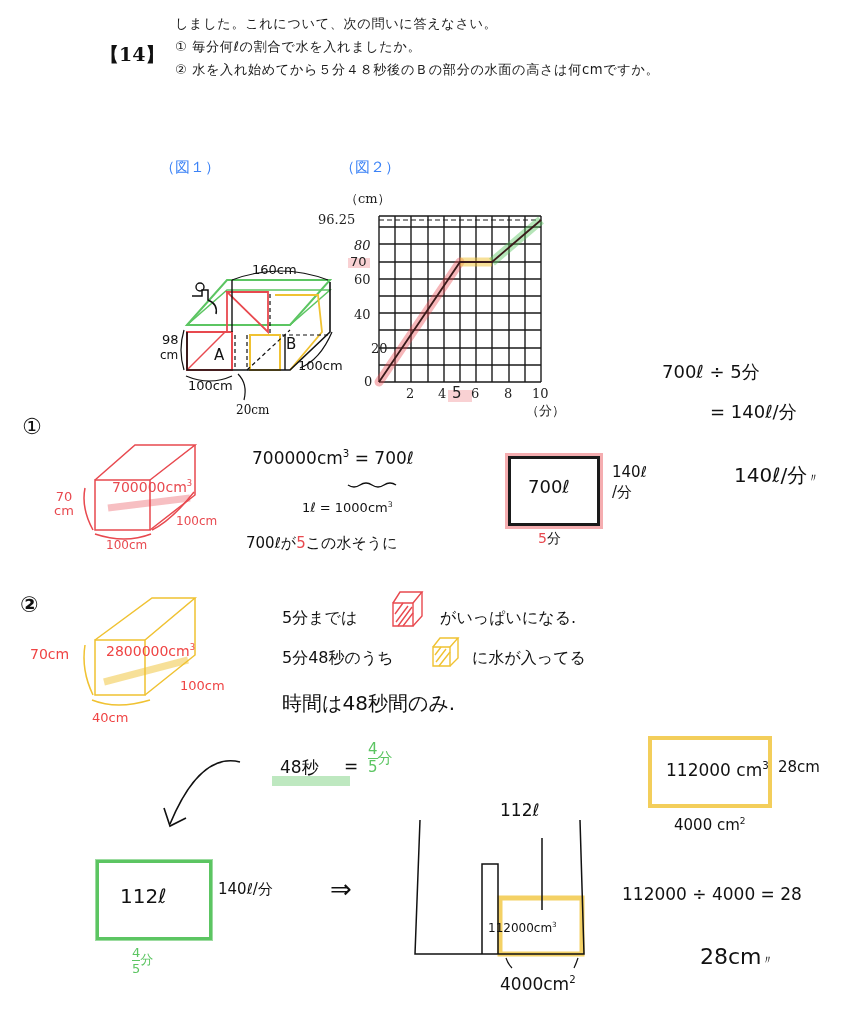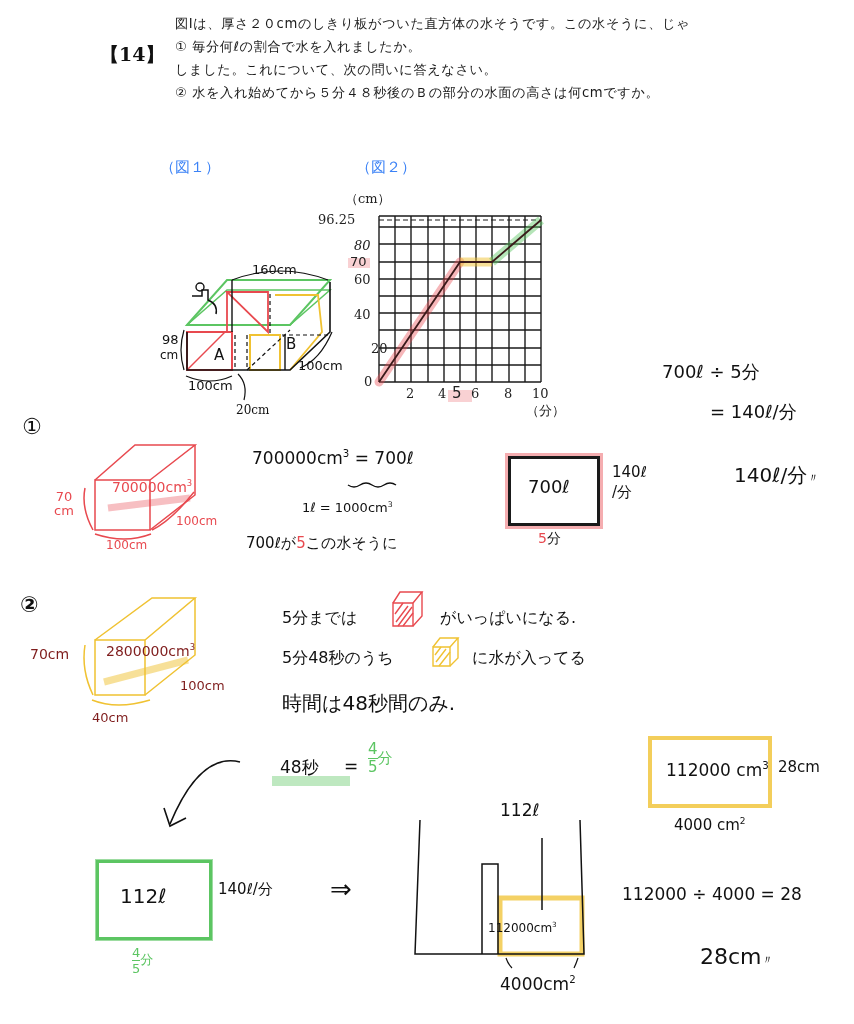"図Ⅰは、厚さ２０cmのしきり板がついた直方体の水そうです。この水そうに、じゃ" div { html: <div>図Ⅰは、厚さ２０cmのしきり板がついた直方体の水そうです。この水そうに、じゃ</div> -> none }
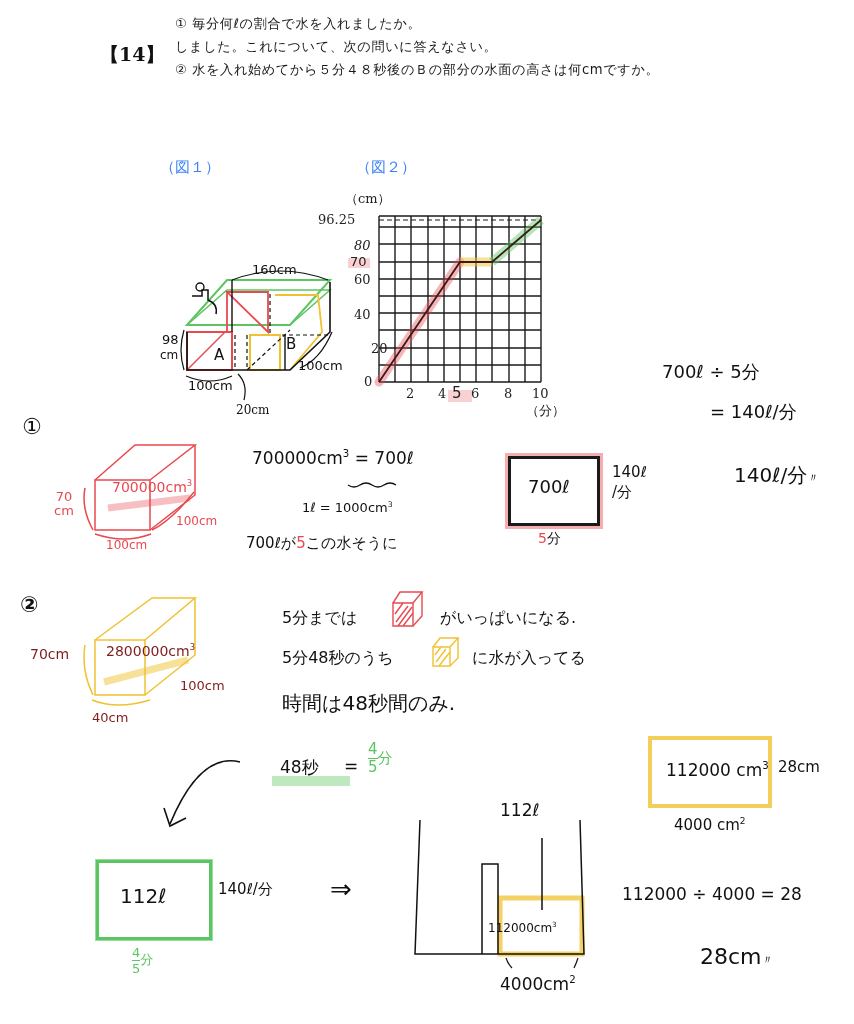"① 毎分何ℓの割合で水を入れましたか。" div { order: before "しました。これについて、次の問いに答えなさい。" -> after "しました。これについて、次の問いに答えなさい。" }
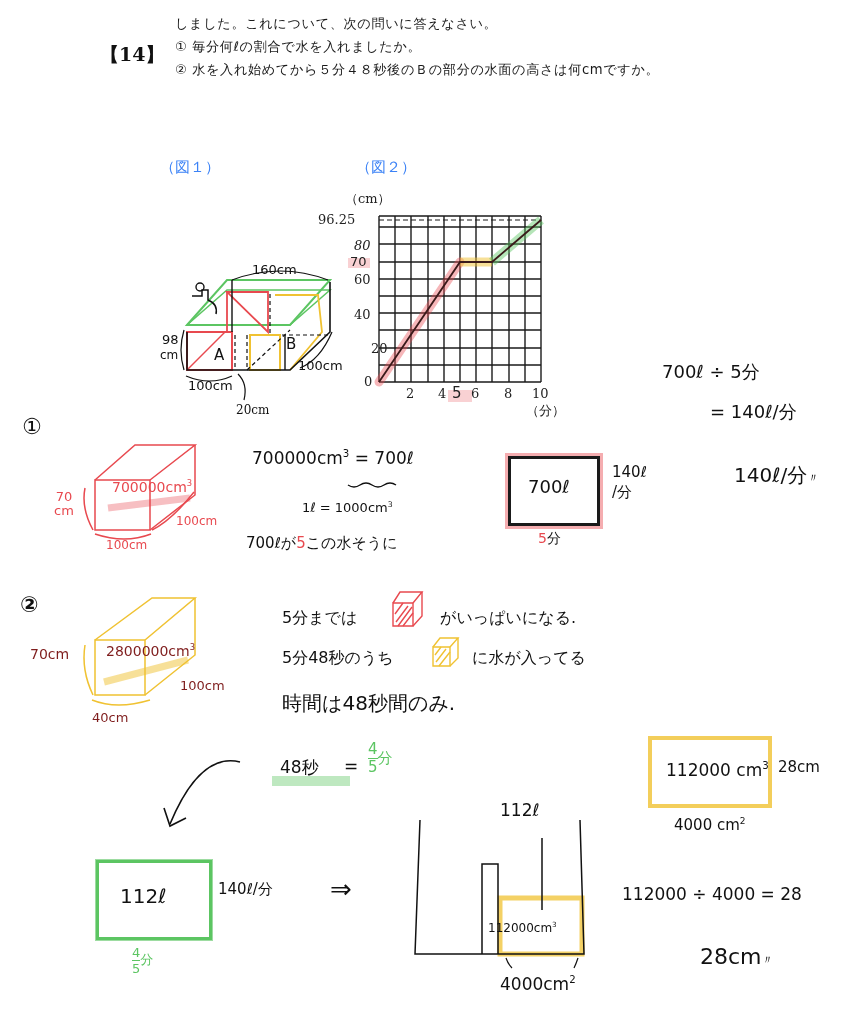"（図２）" div.abs { margin-left: 16px -> none }
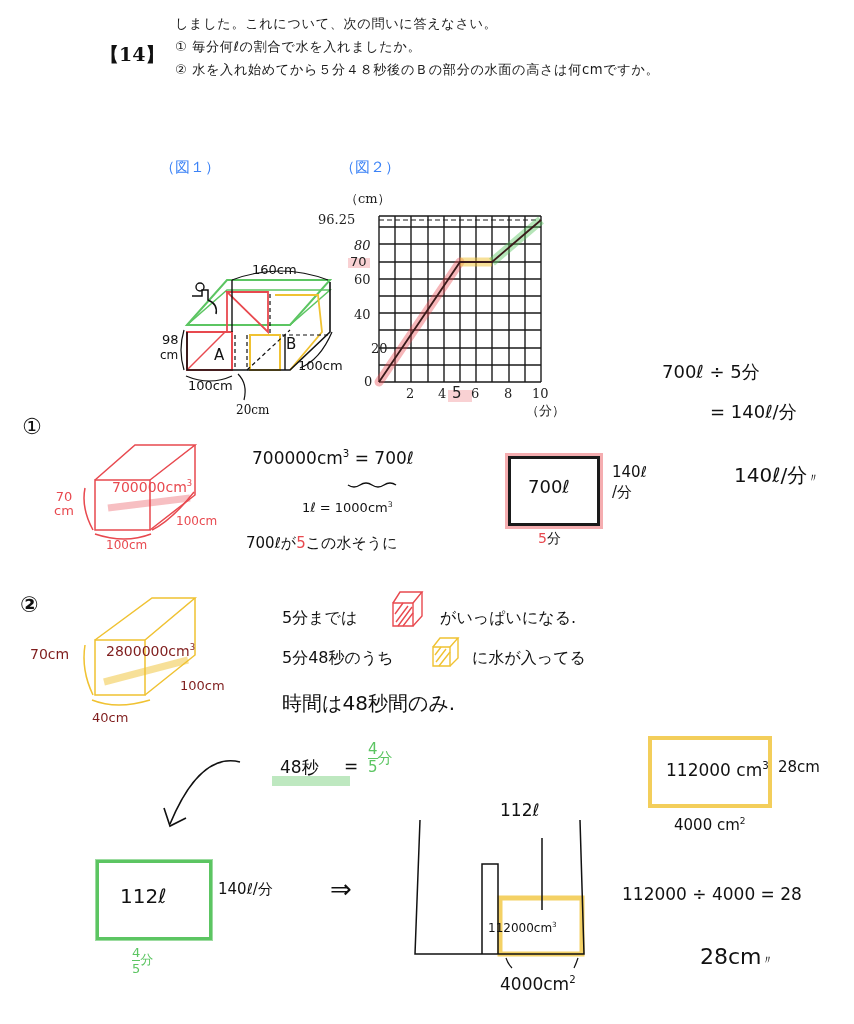"70cm" .yellow { color: #7f1d1d -> #ef4444 }
